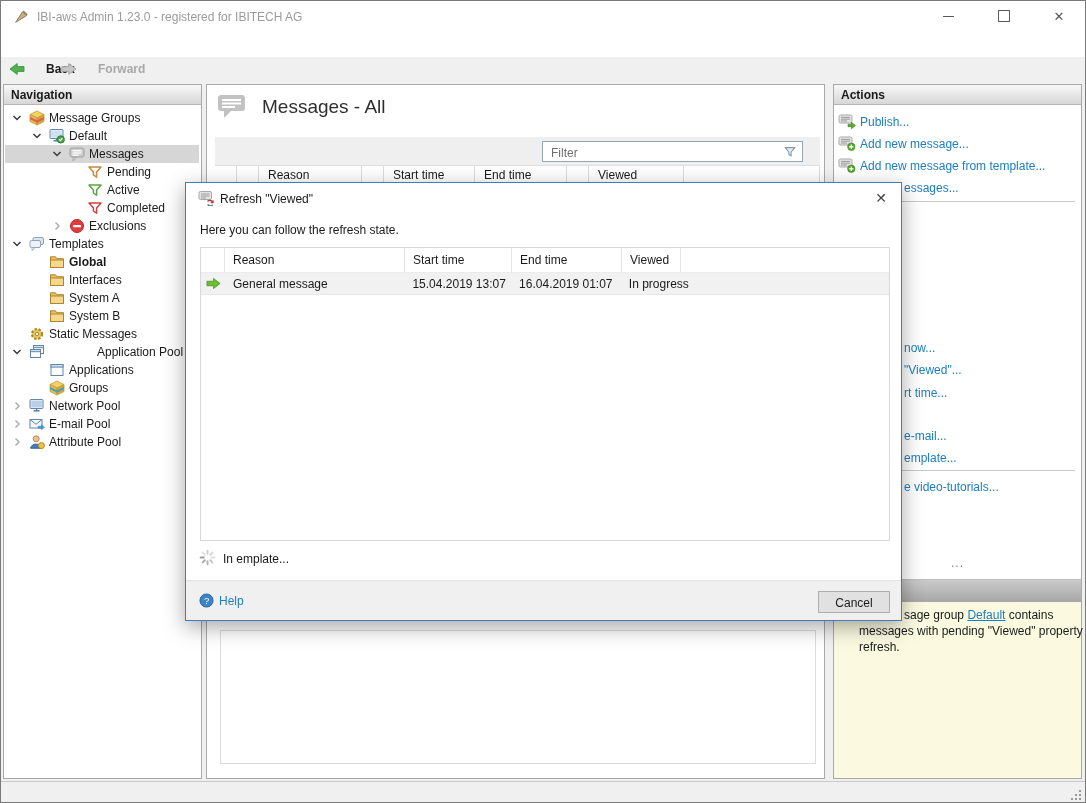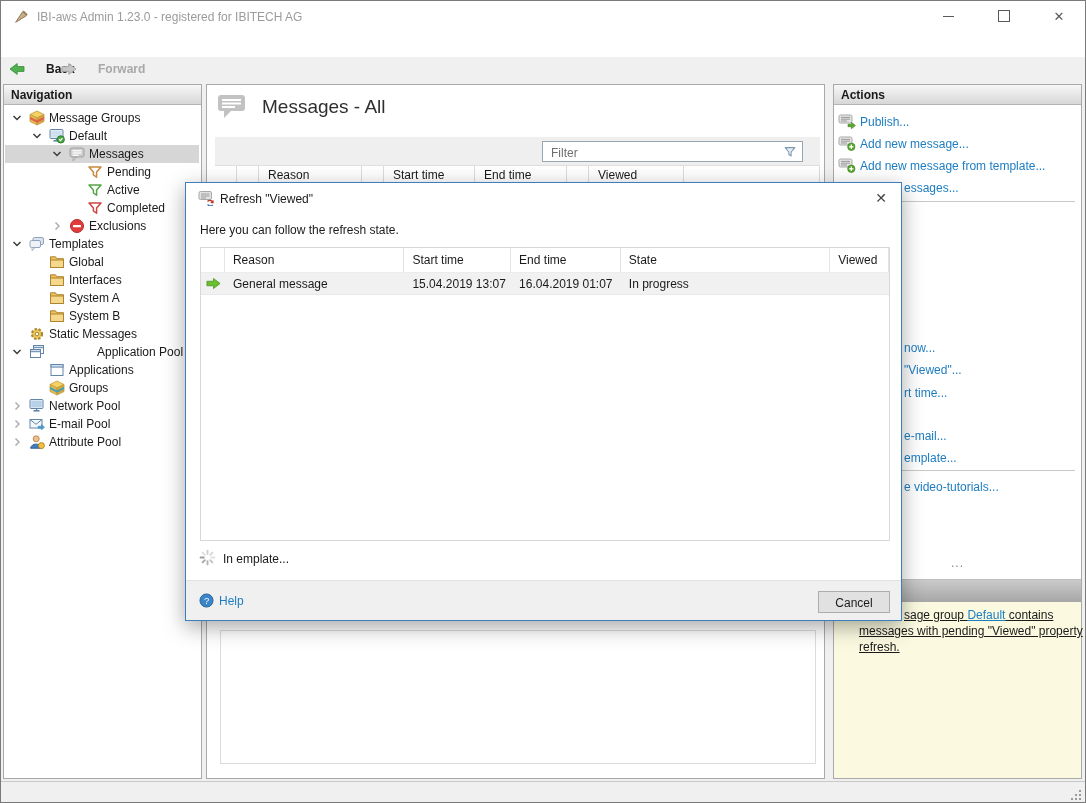"Global" div.tree-row { font-weight: none -> bold }
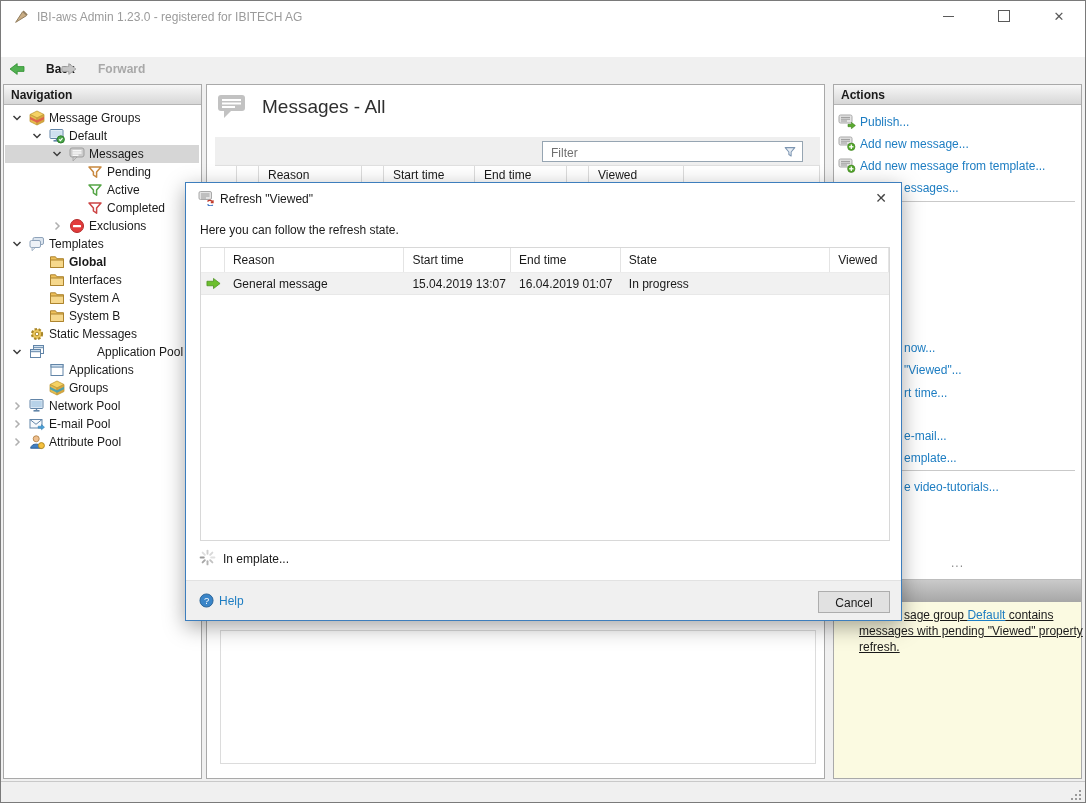"State" div.cell { html: <div>State</div> -> none }
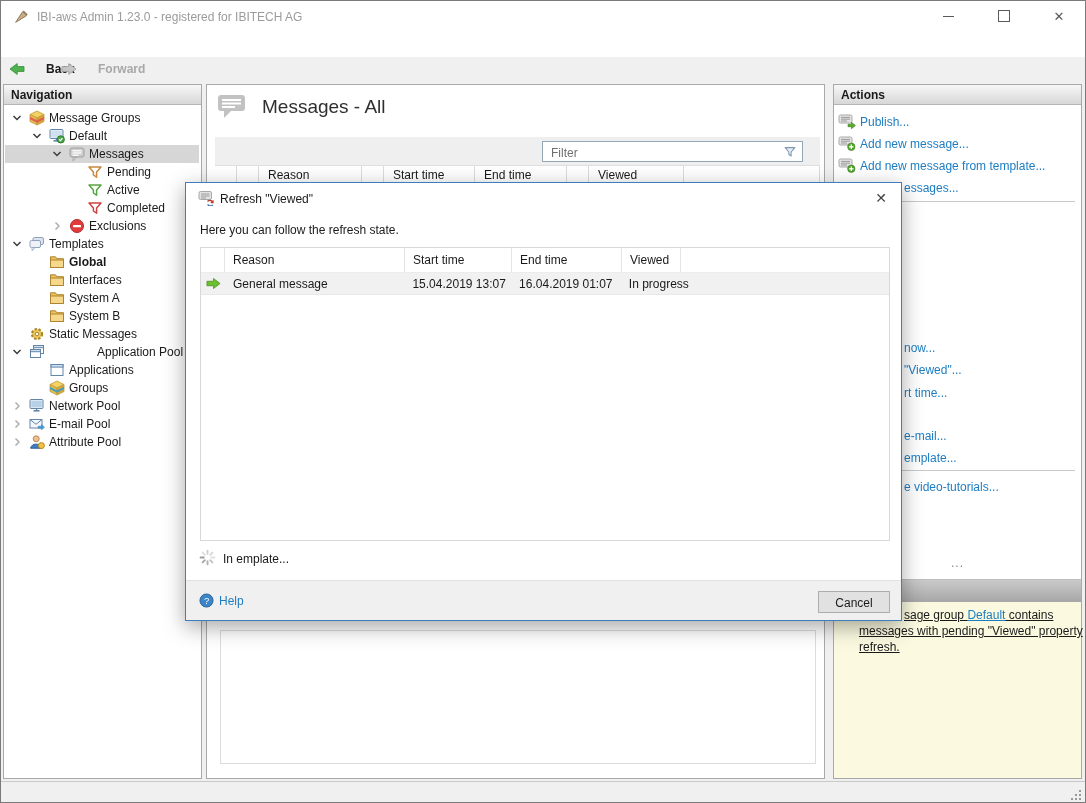"sage group Default contains" .notetxt { text-decoration: underline -> none }
